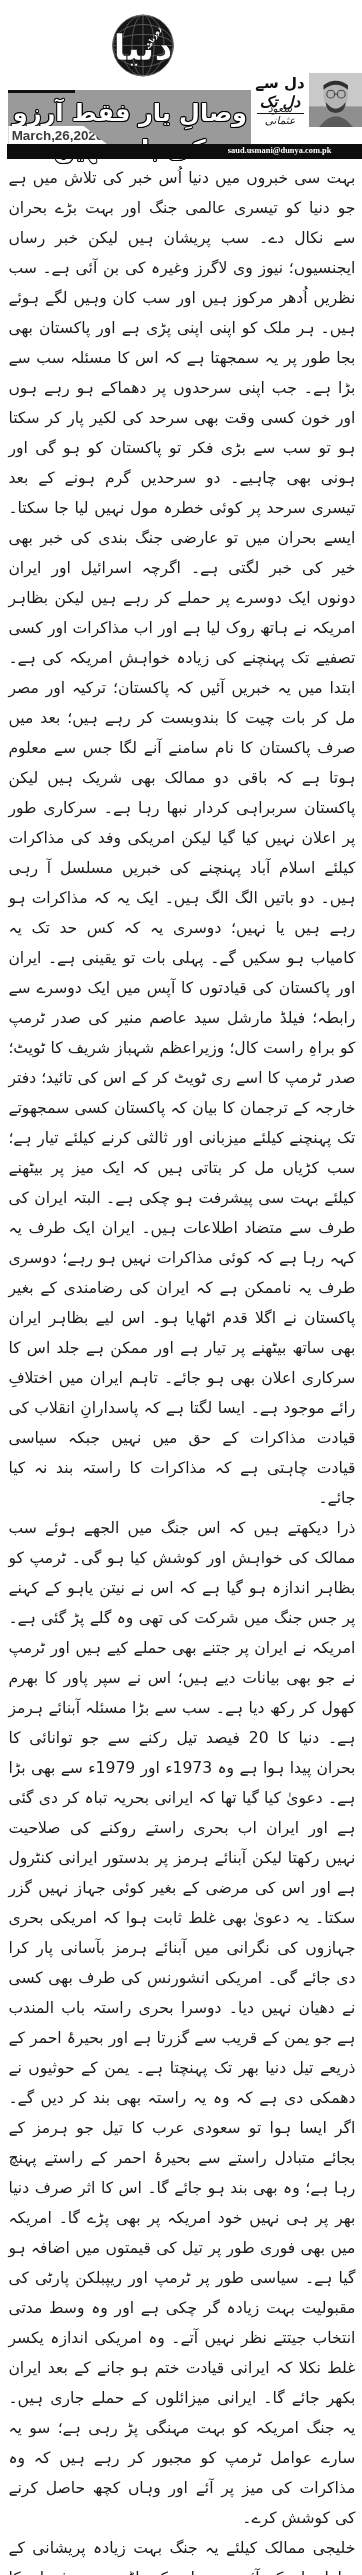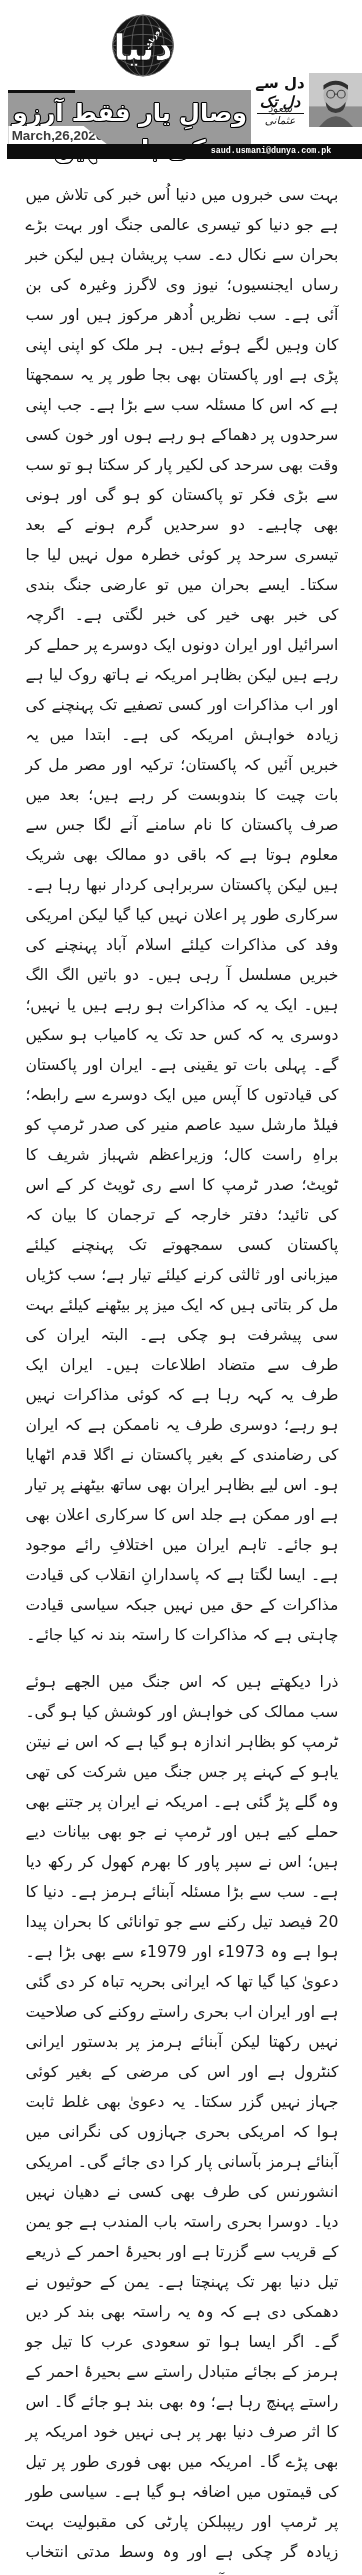"saud.usmani@dunya.com.pk" .email-bar span { font-family: Liberation Mono, monospace -> Liberation Serif, serif }
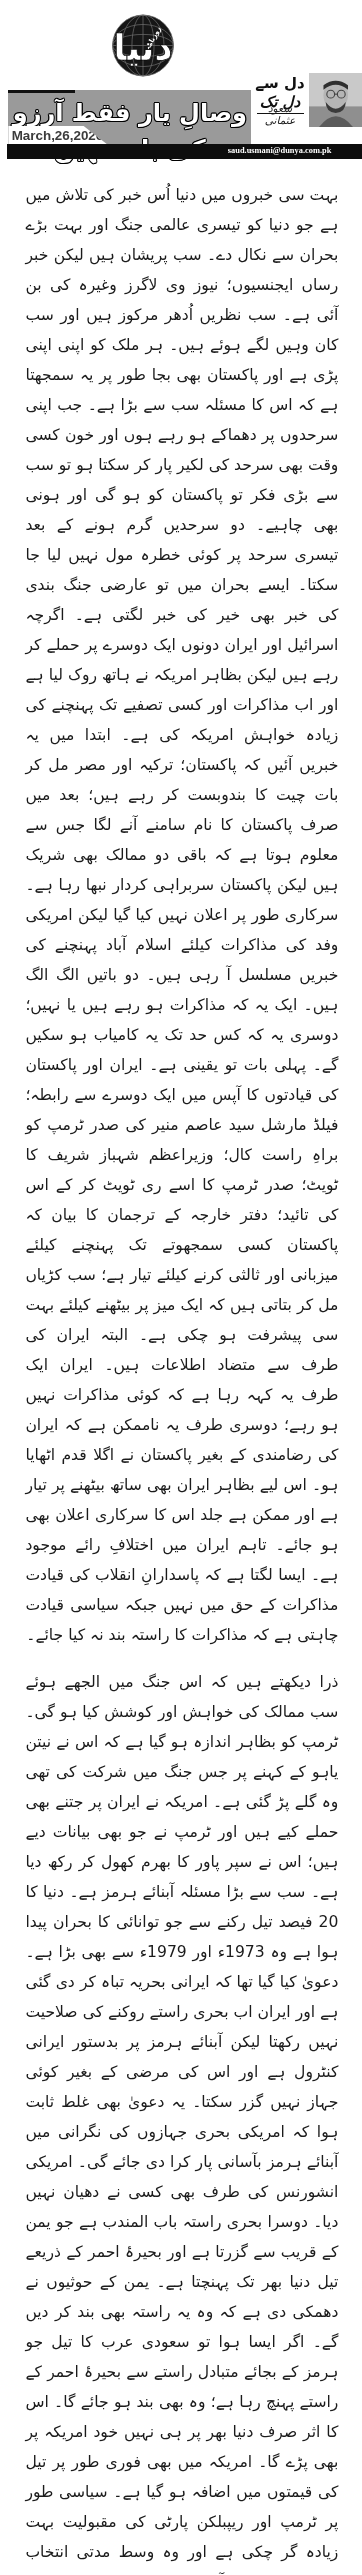"بہت سی خبروں میں دنیا" .article p { margin: 17px -> 0 }
